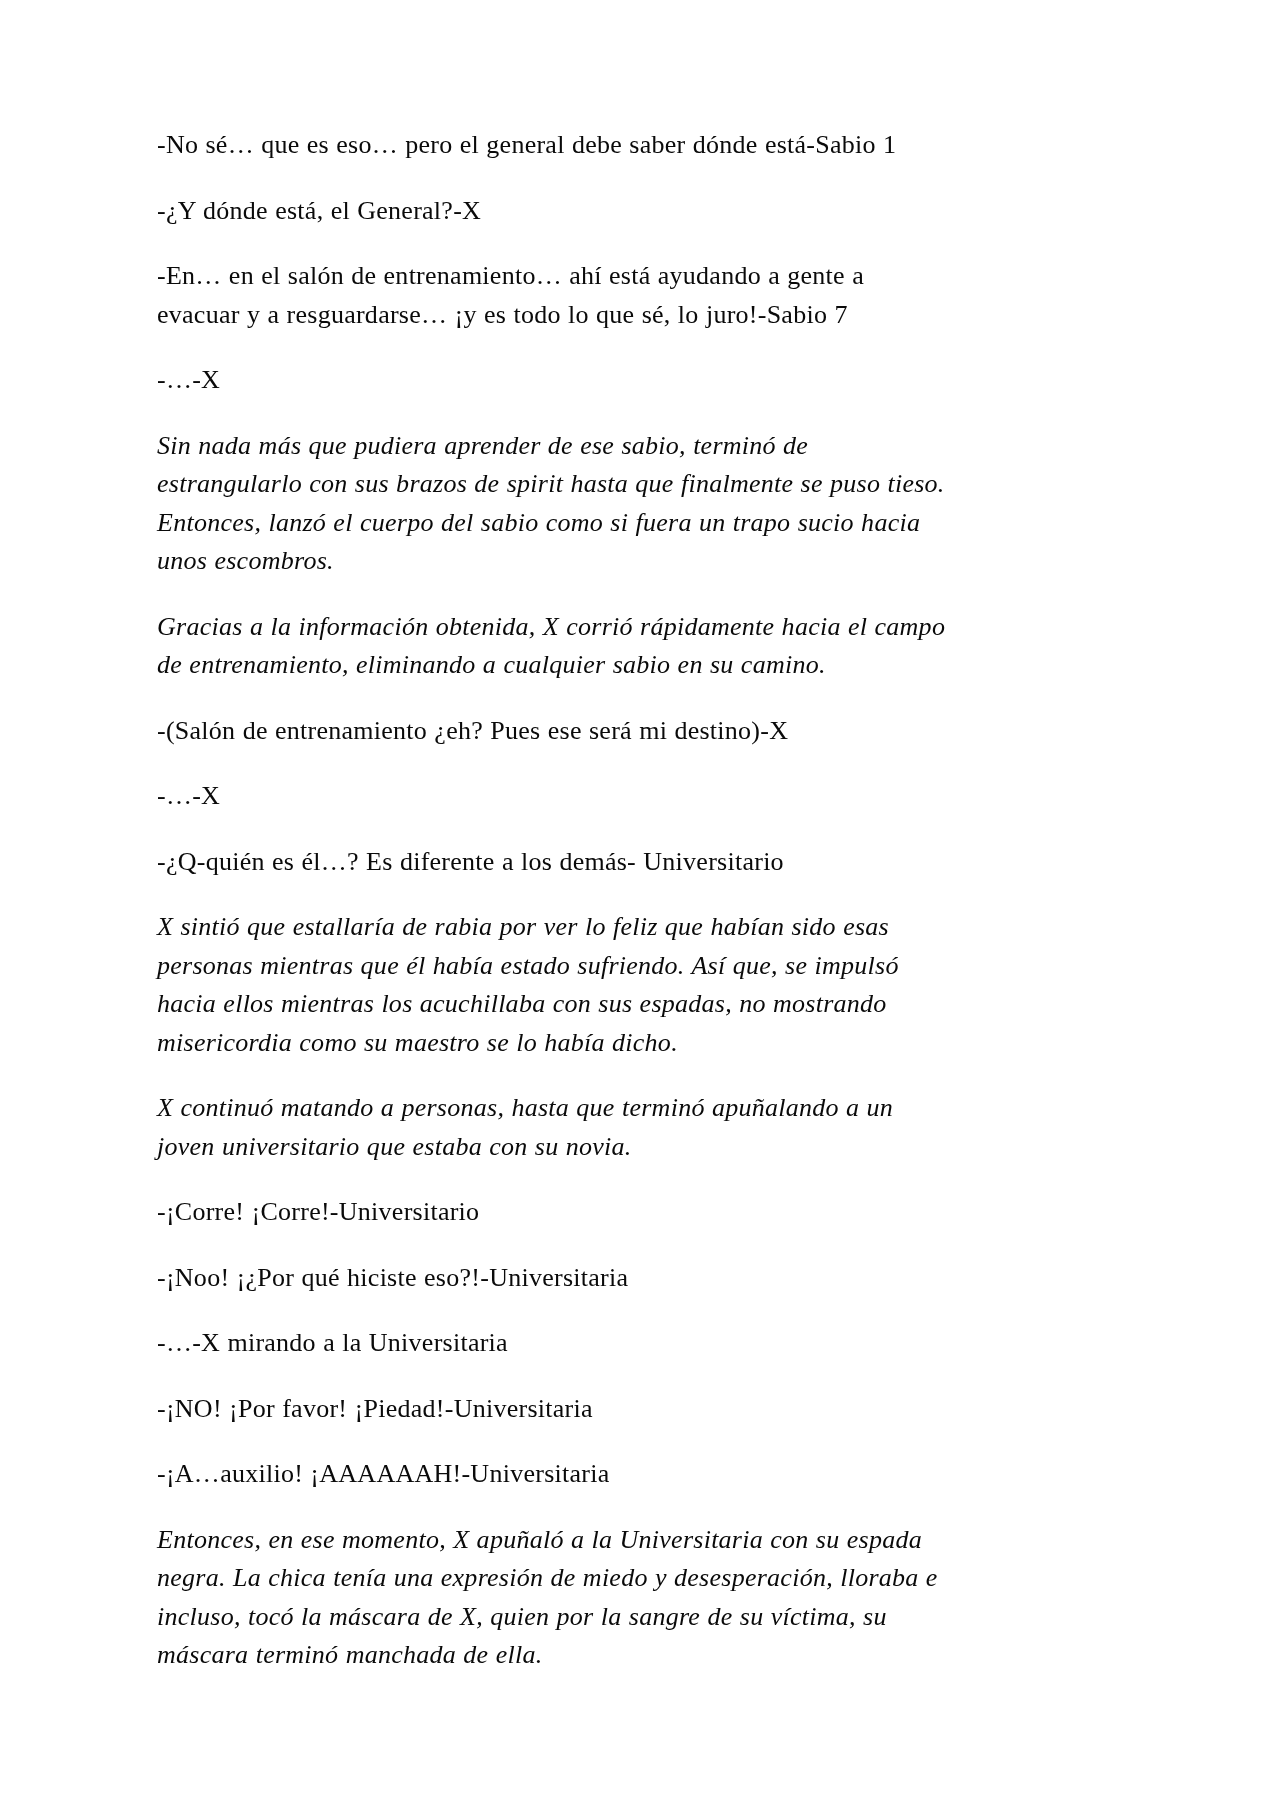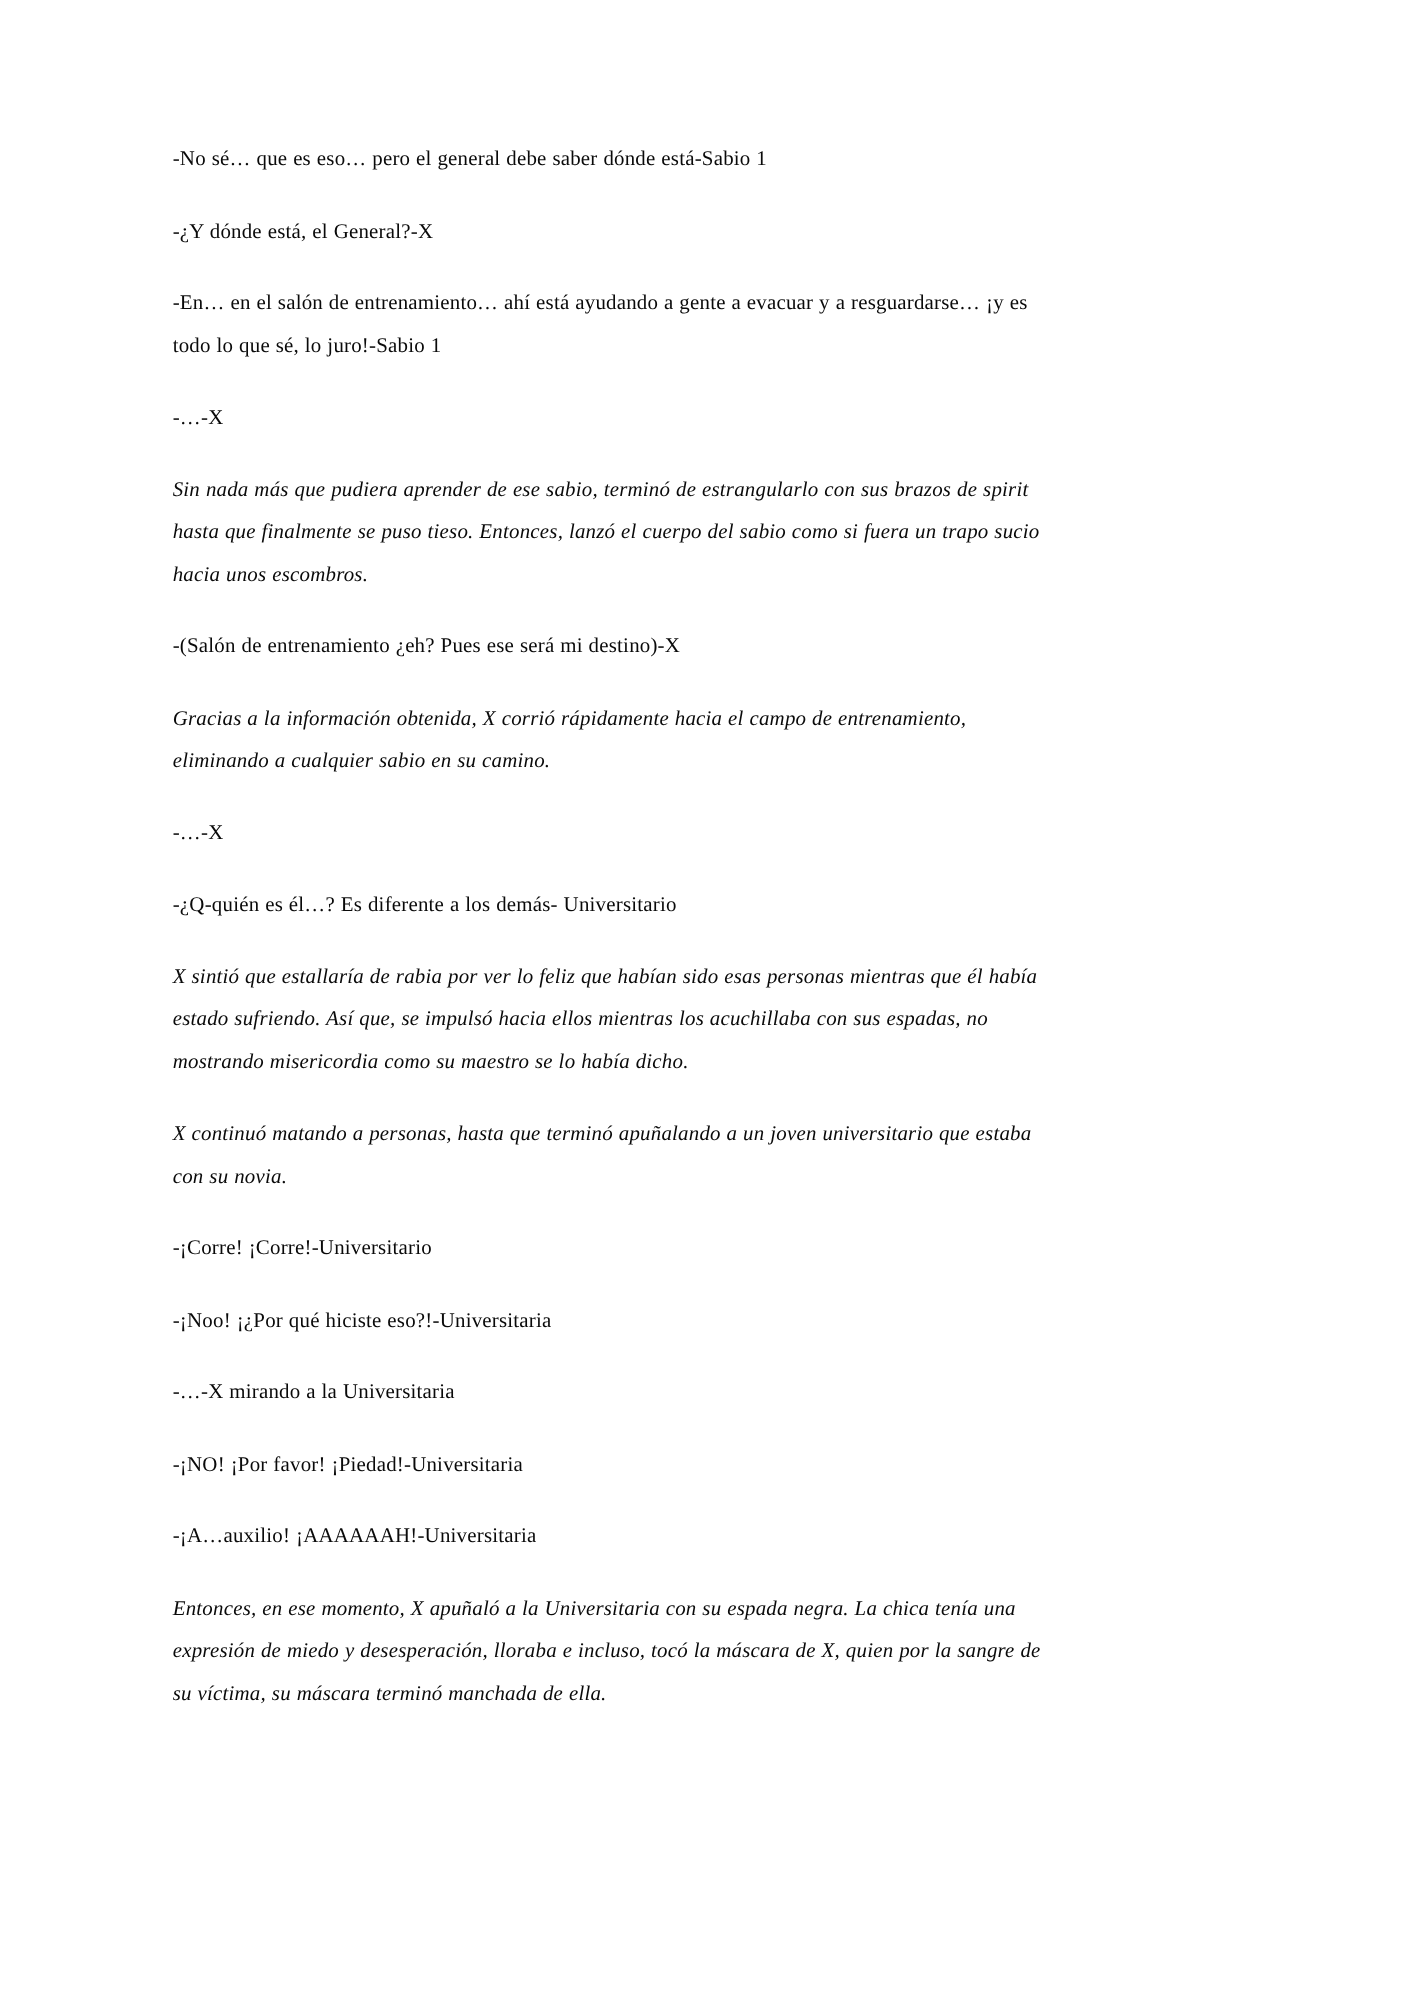"-No sé… que es eso…" .para { font-size: 19px -> 26px }
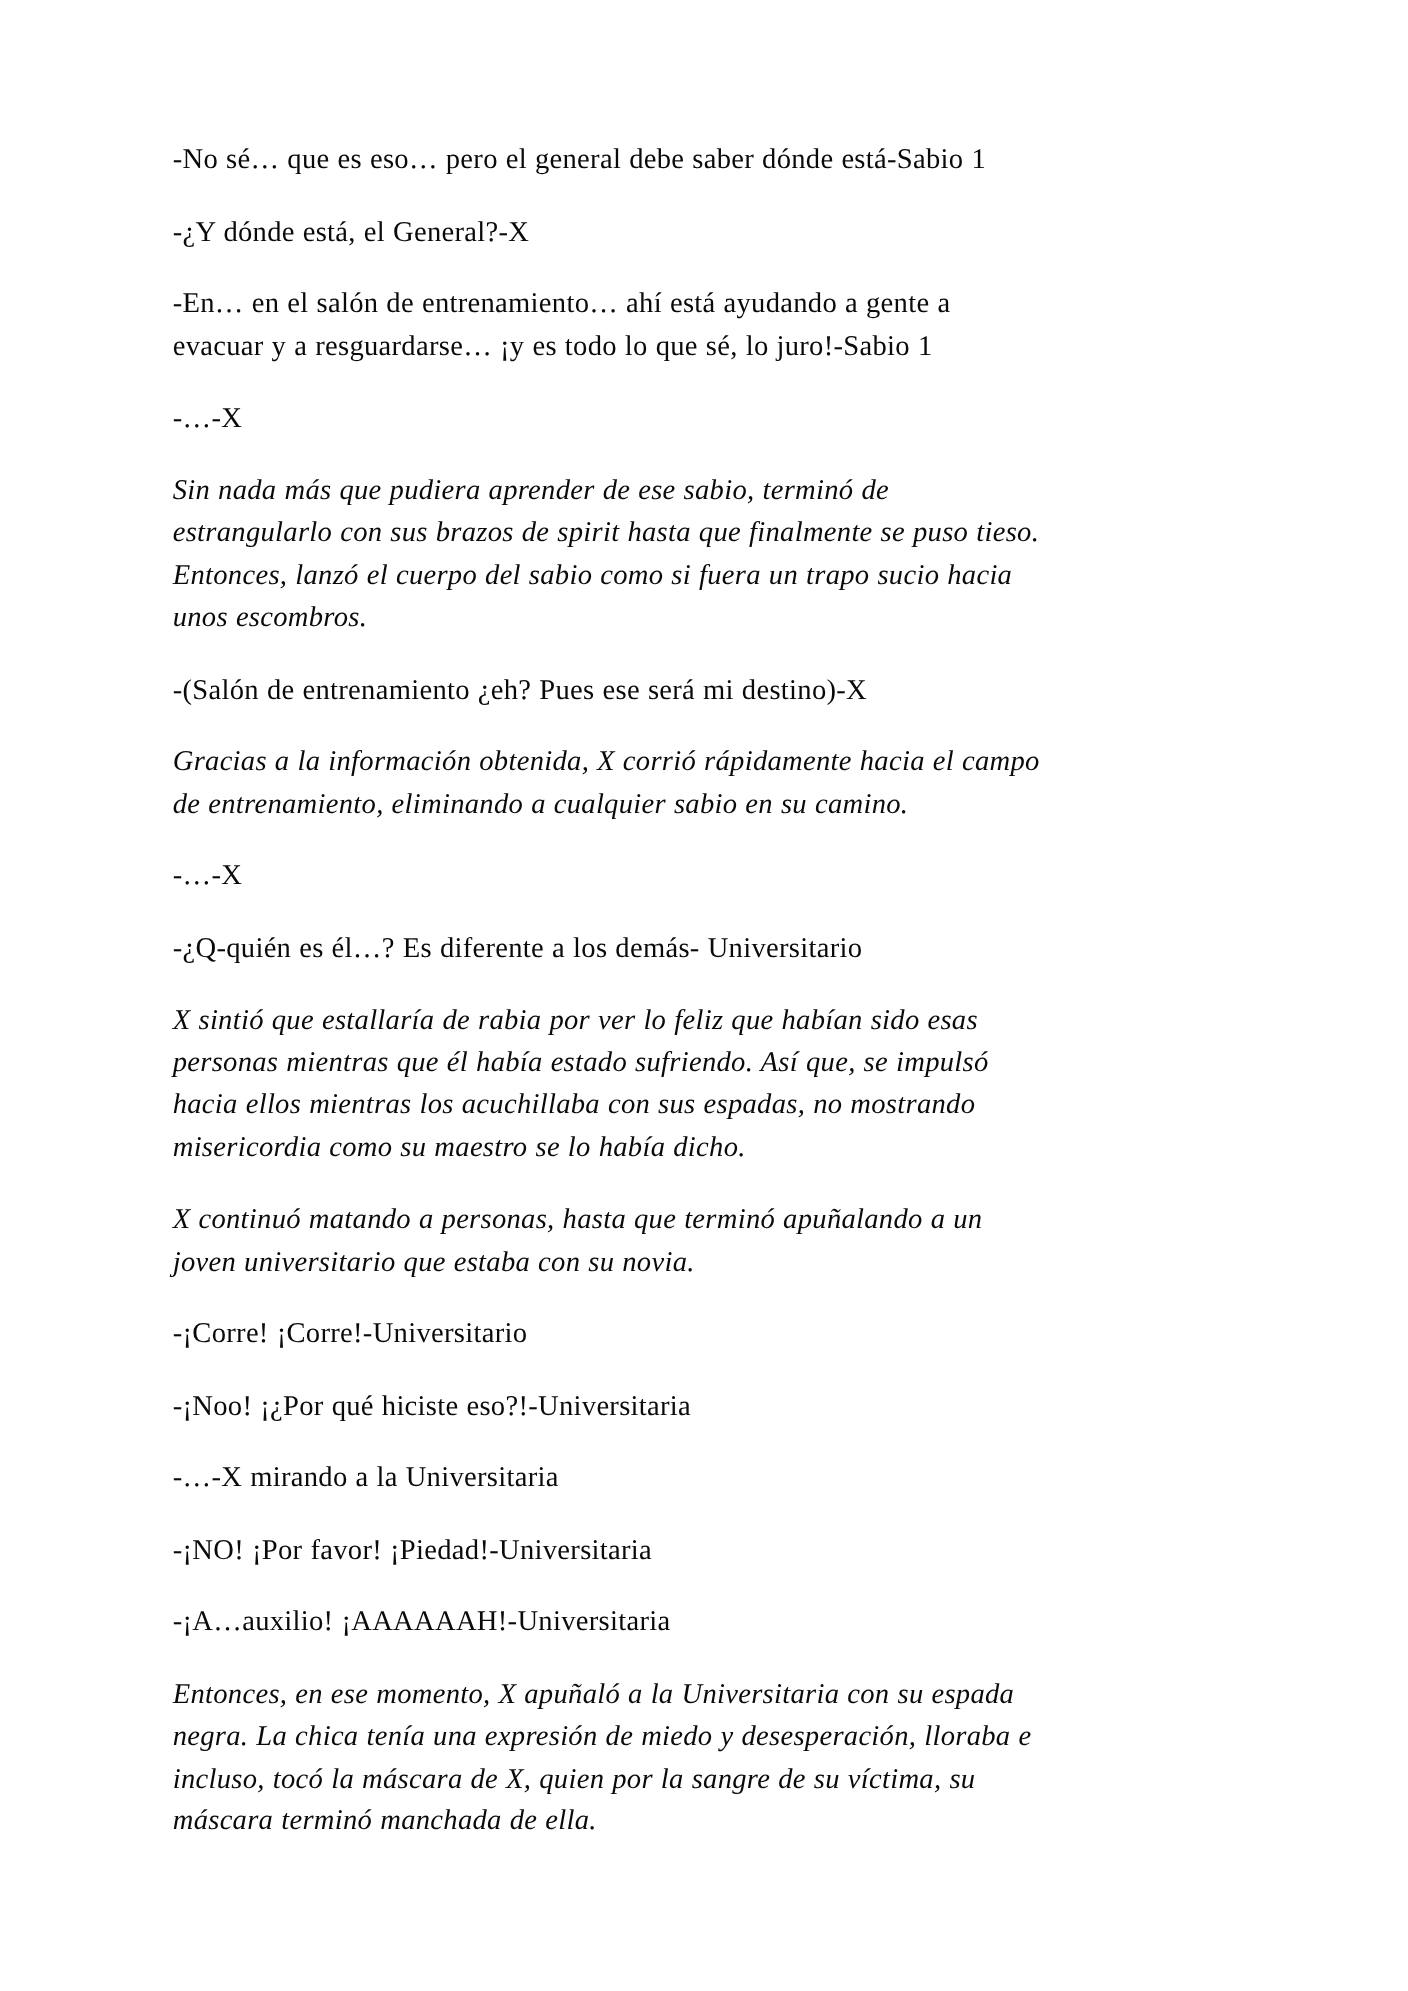"-En… en el salón de" p.para { text: 1 -> 7 }
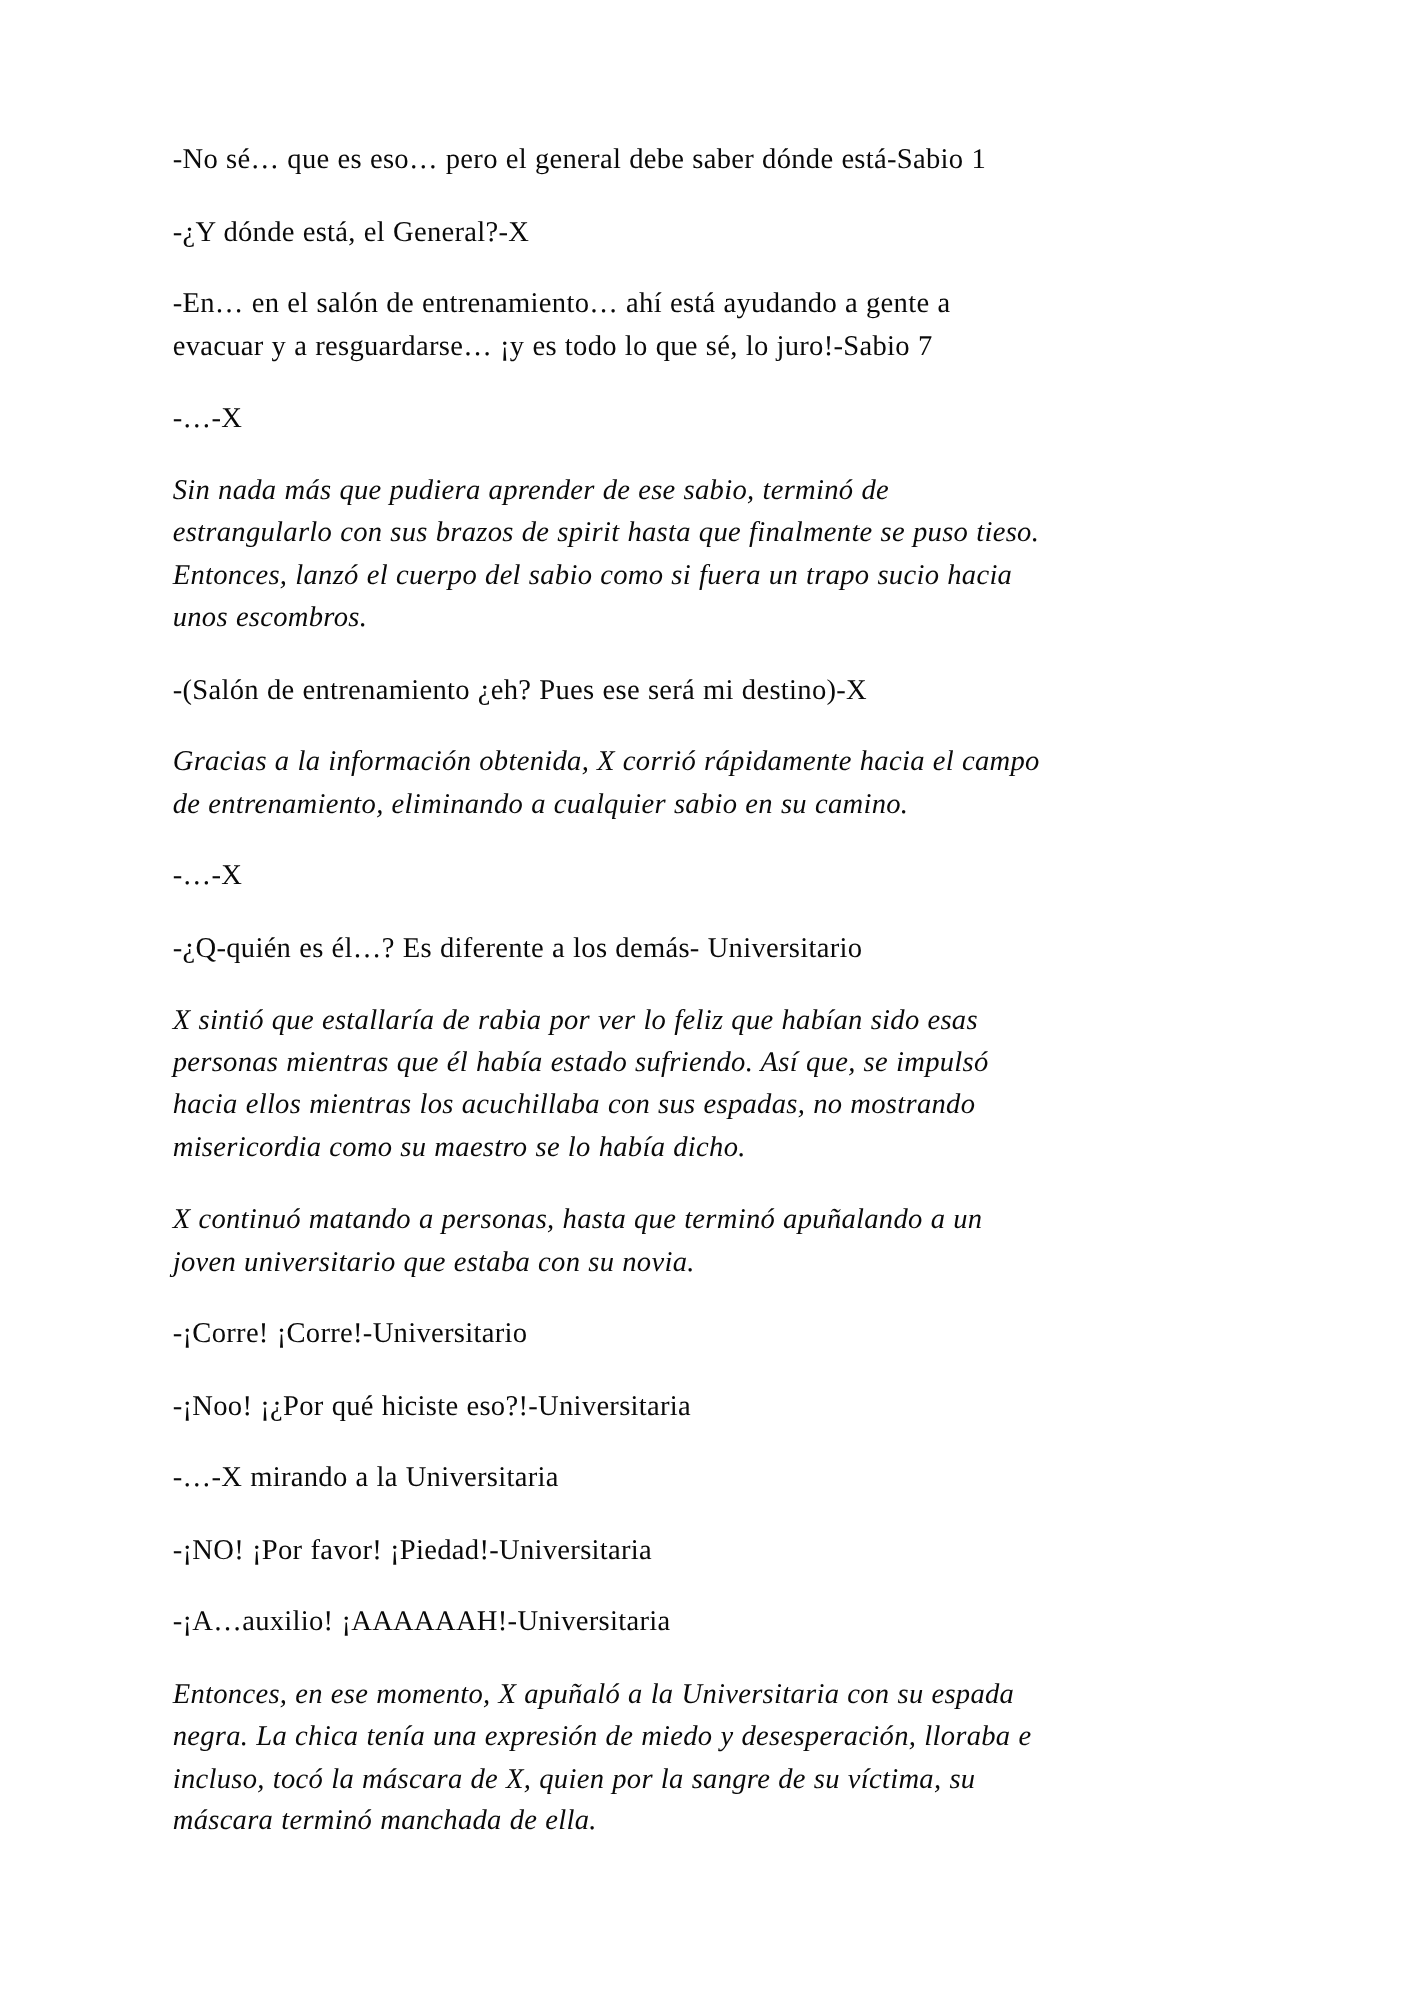"-(Salón de entrenamiento ¿eh? Pues" p.para { order: before "Gracias a la información obtenida," -> after "Gracias a la información obtenida," }
